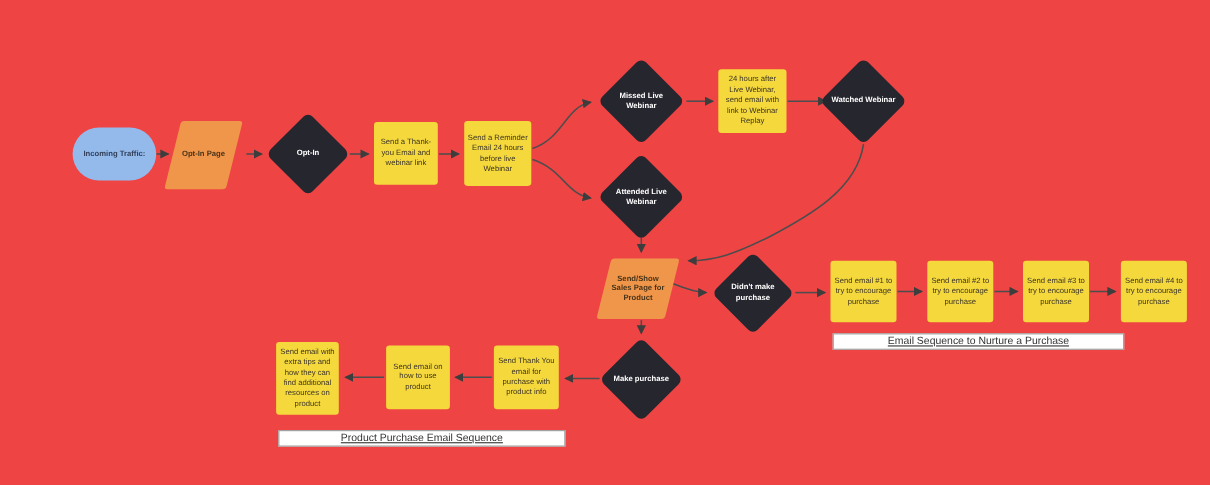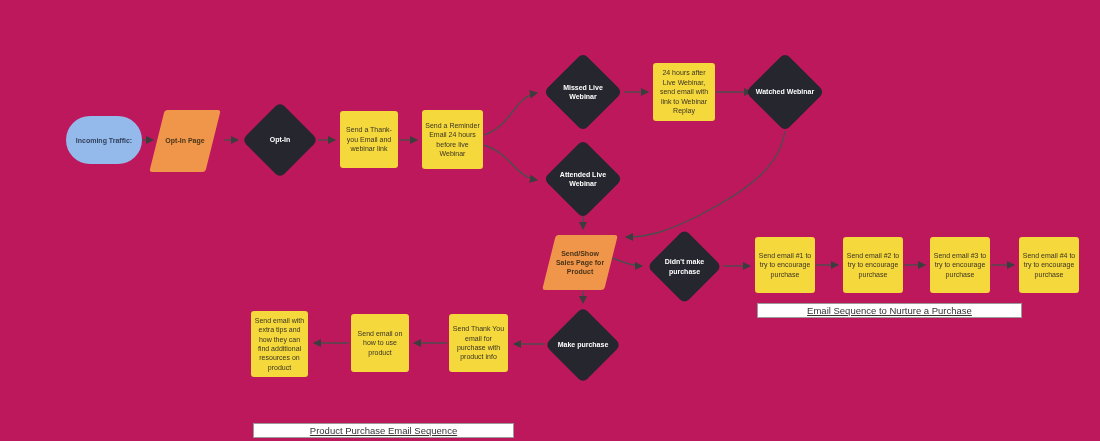"Email Sequence to Nurture a" #canvas { background: #be185d -> #ef4444 }
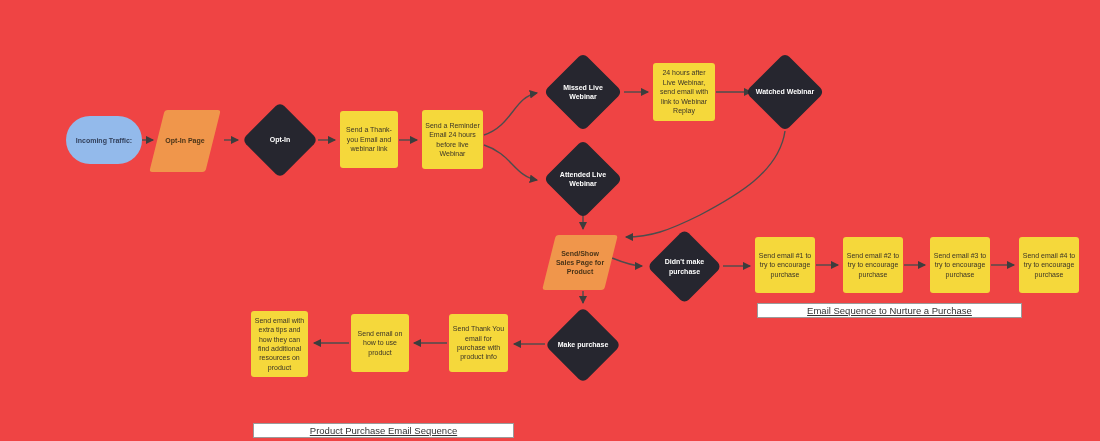"Product Purchase Email Sequence" div.seq-label { margin-top: 32px -> none }
